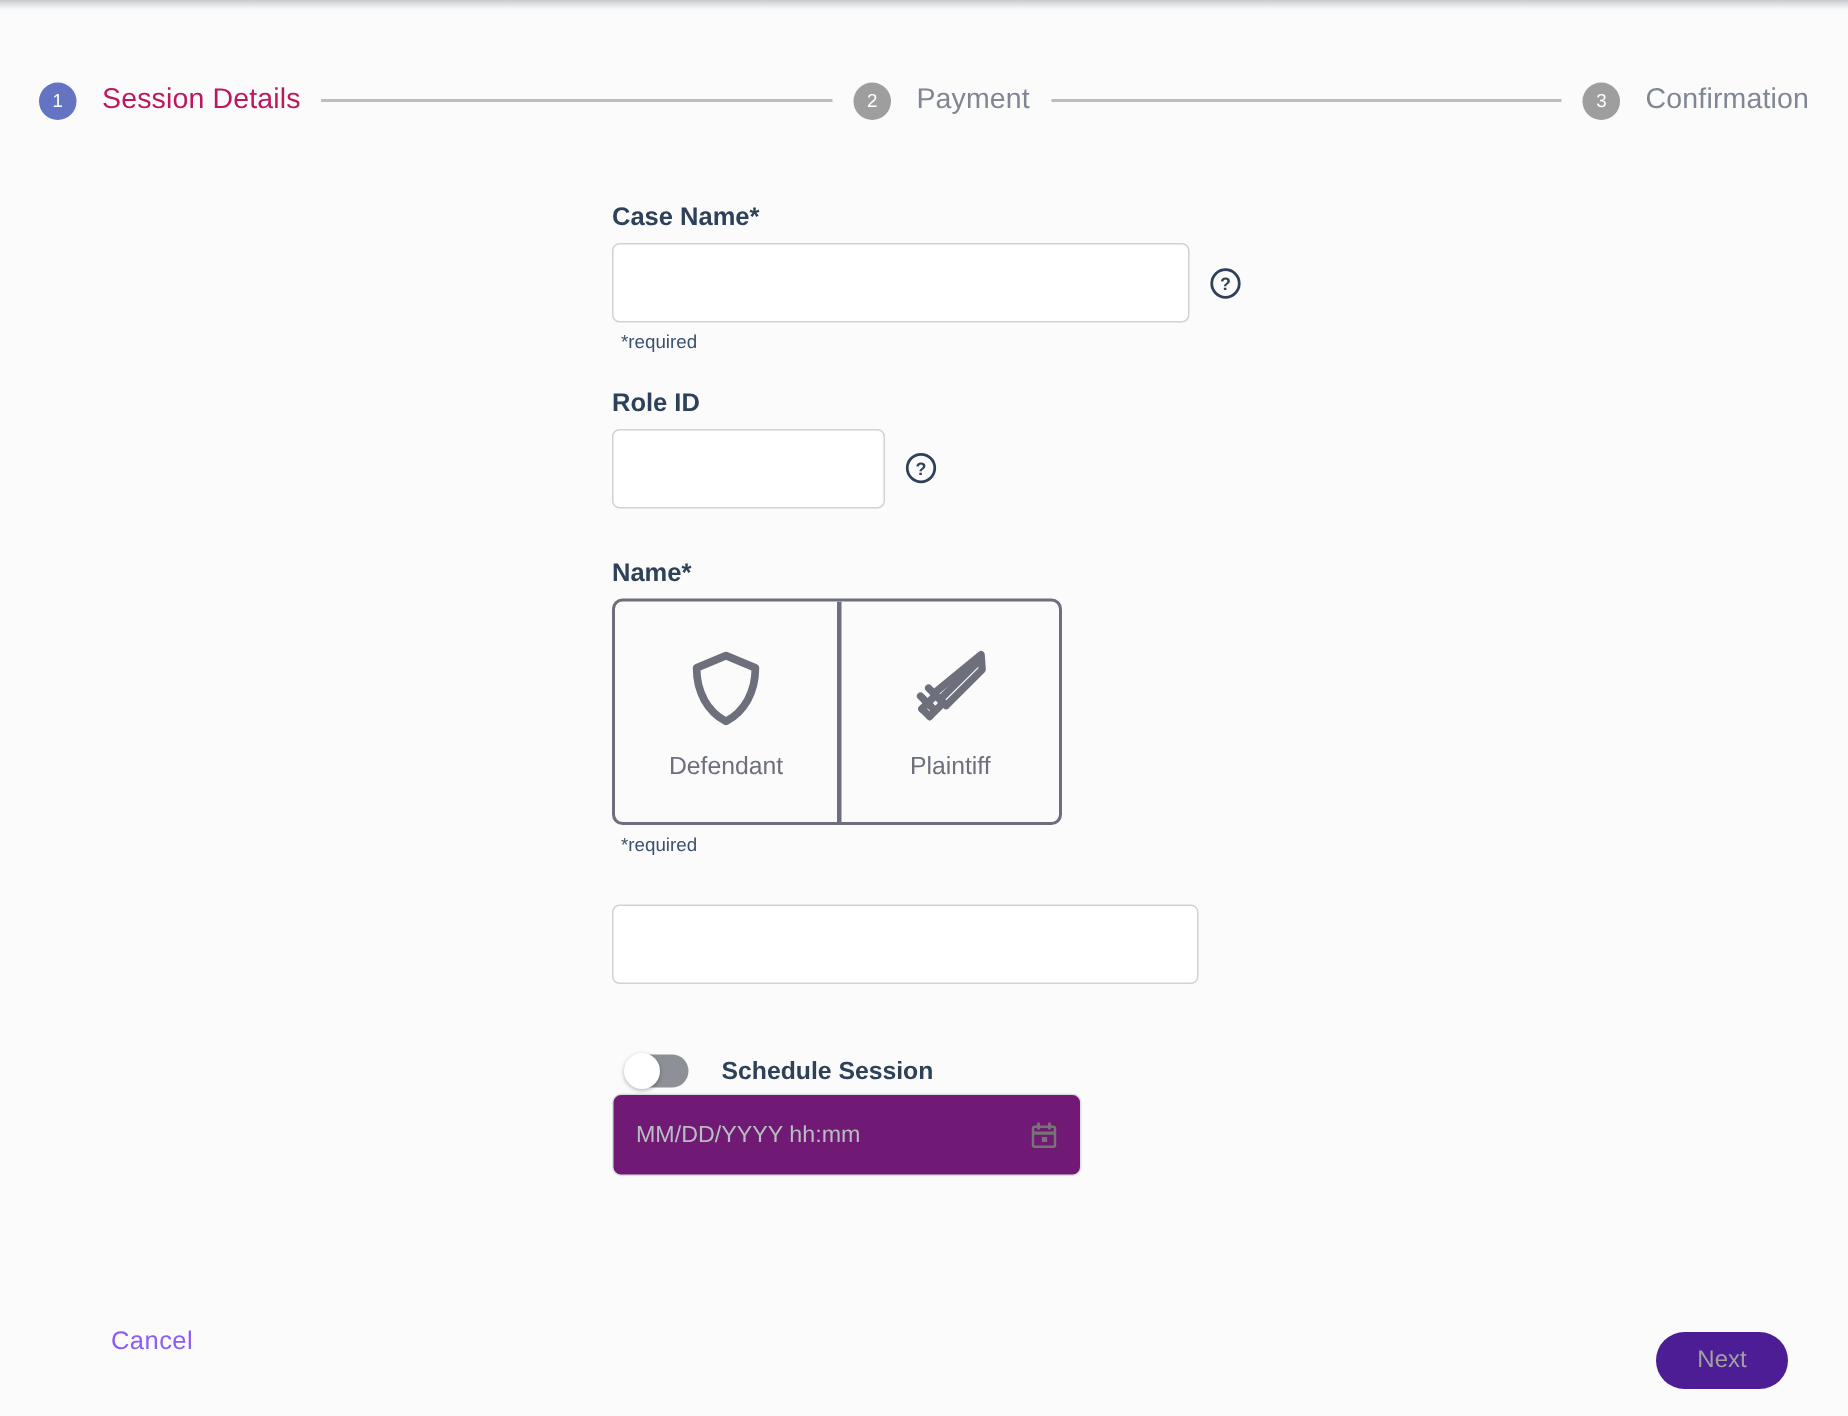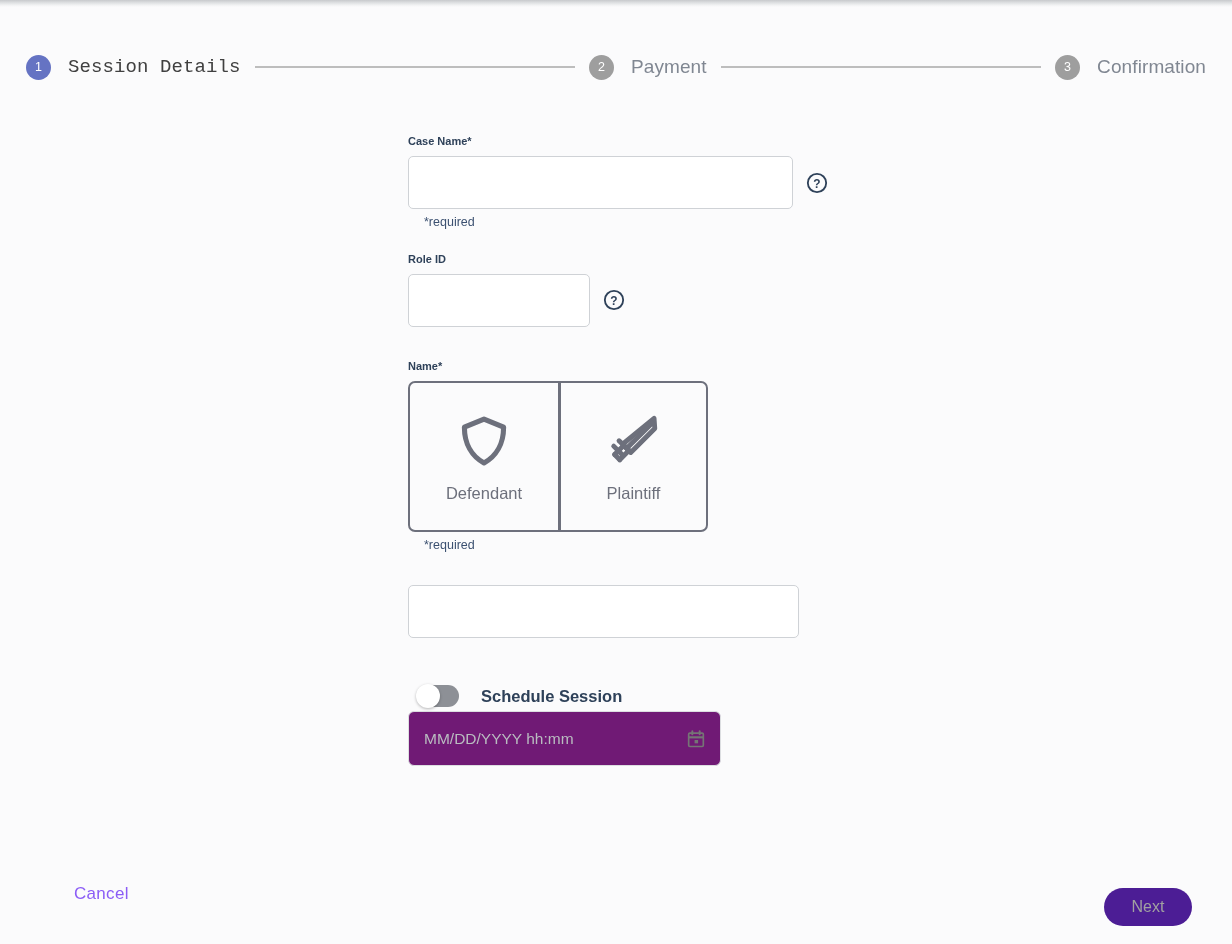"Session Details" .step-label.active { color: #404040 -> #be185d; font-family: Liberation Mono, monospace -> none }
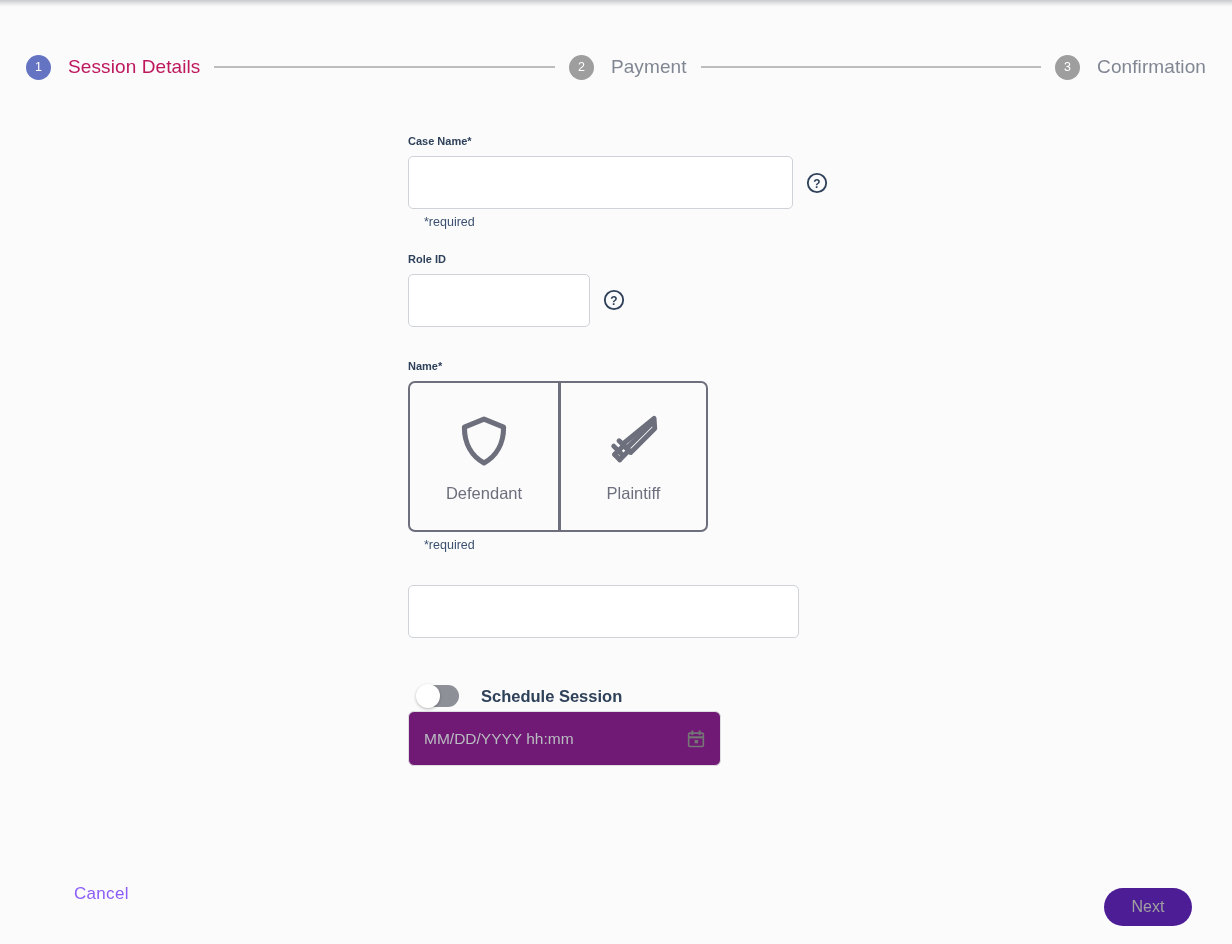"Case Name*" .field-label { font-size: 11px -> 17px }
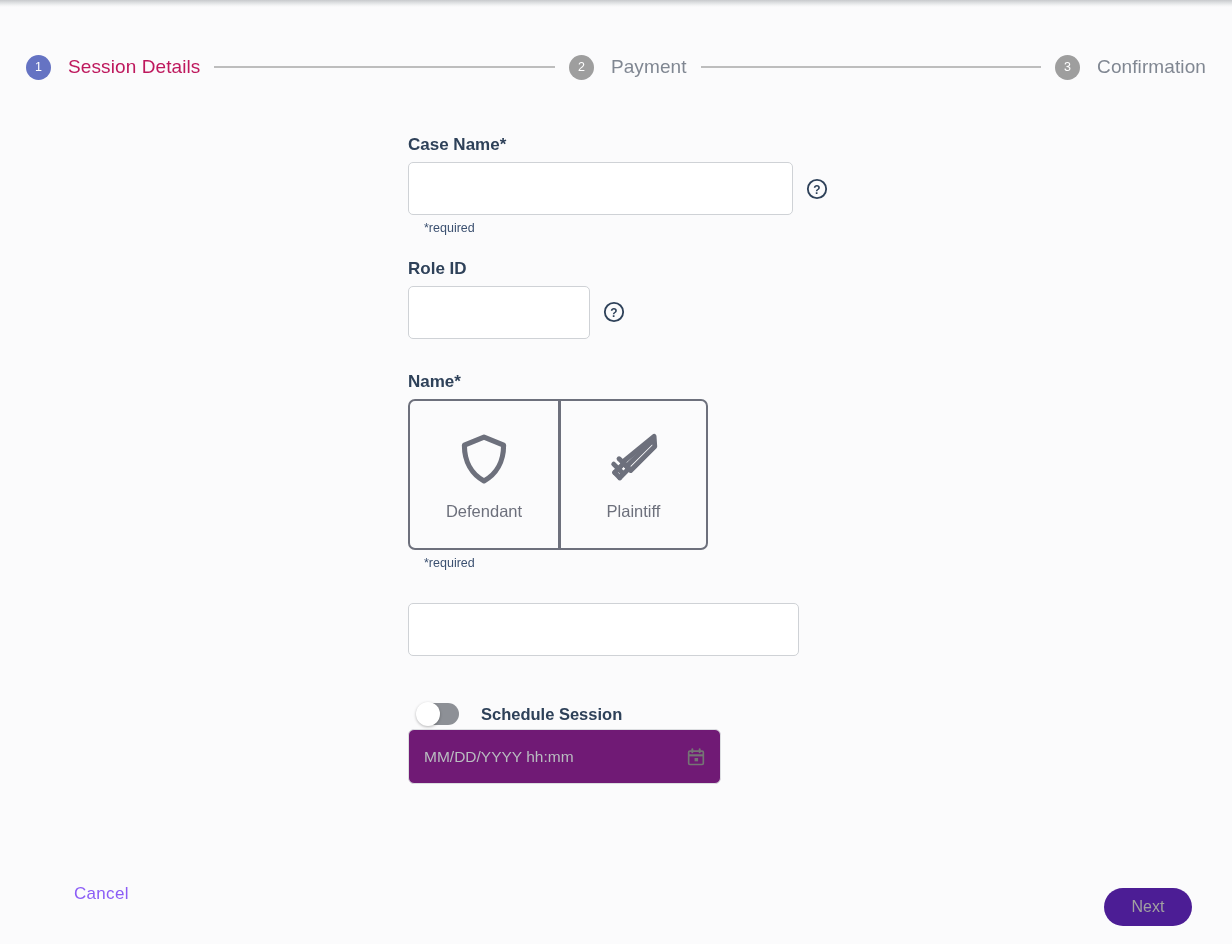"*required" .required-note { margin: 7px 0 0 16px -> 7px 0 0 6px }
